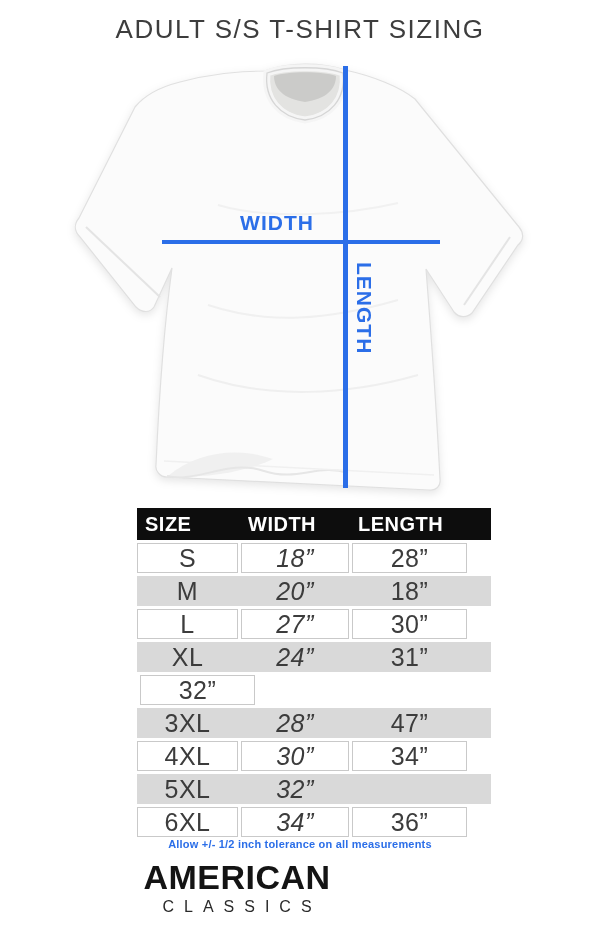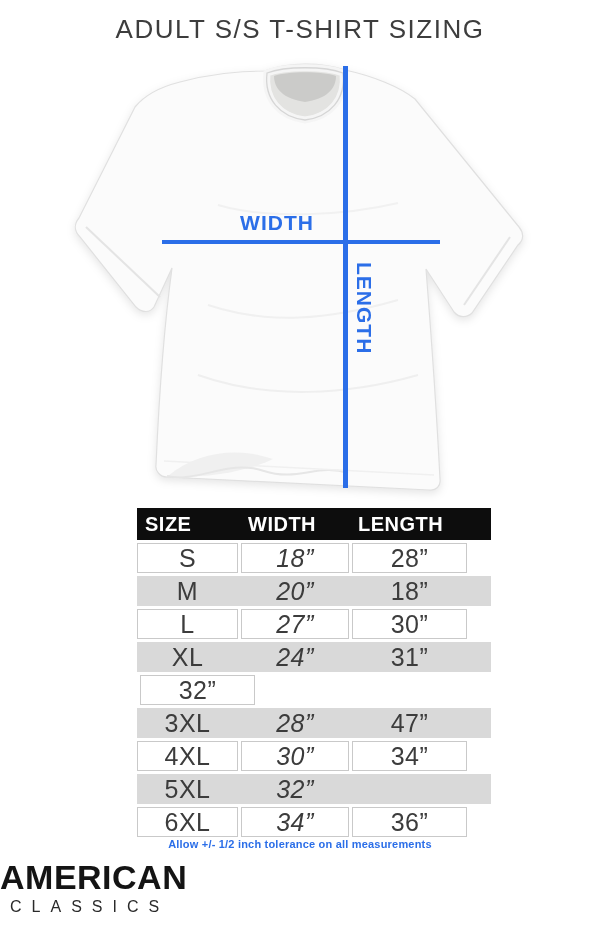"AMERICAN" .brand { text-align: left -> center }
